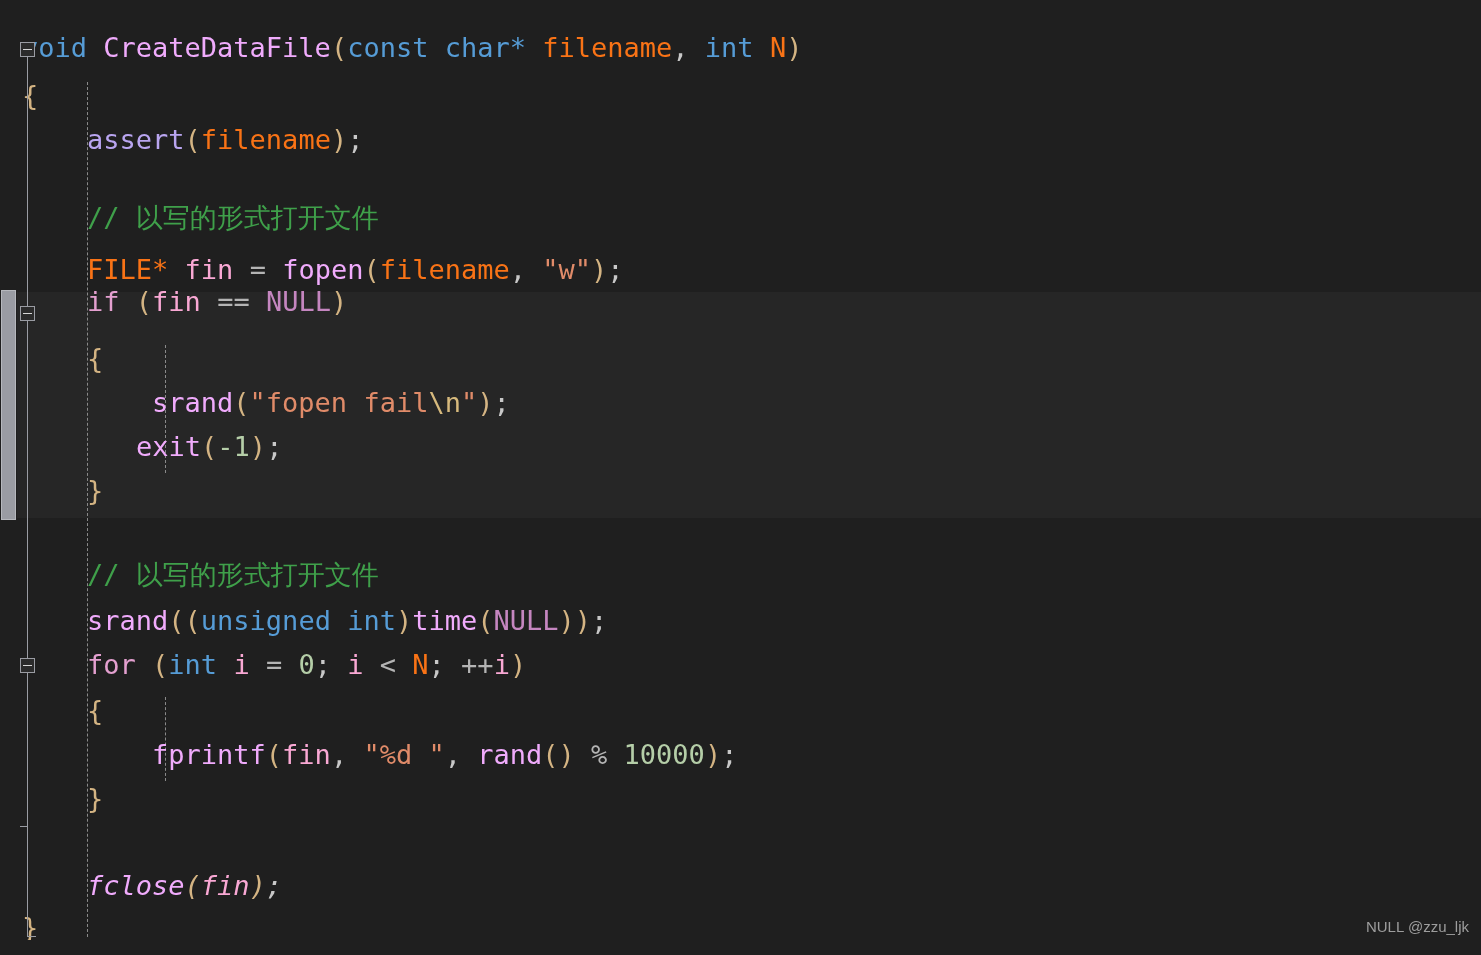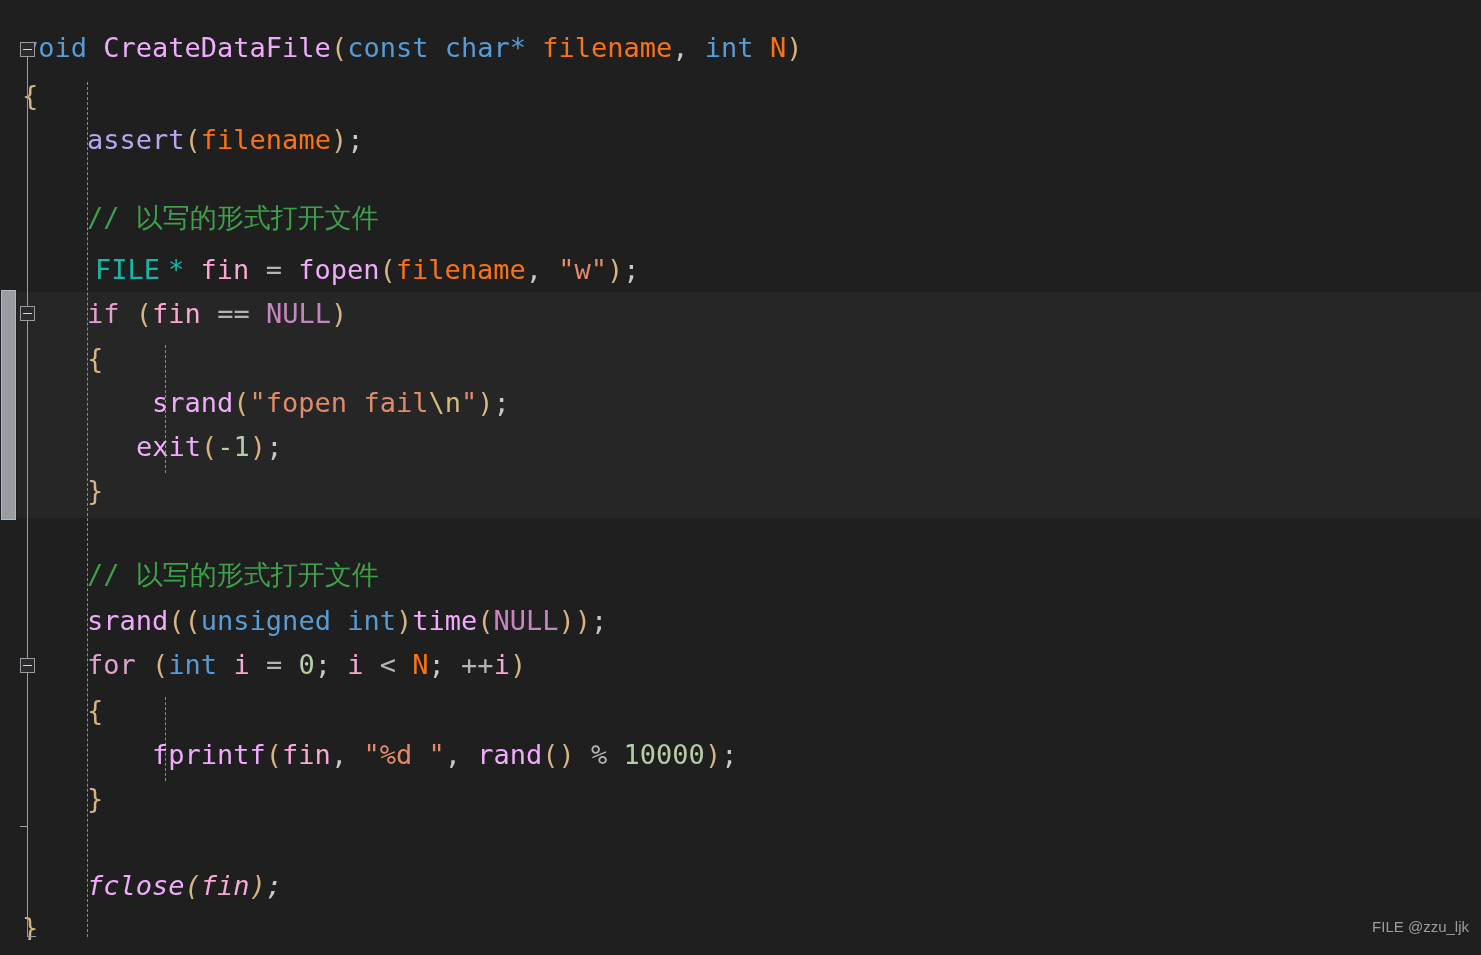"FILE" .t-type { color: #14b8a6 -> #f97316; margin-left: 8px -> none }
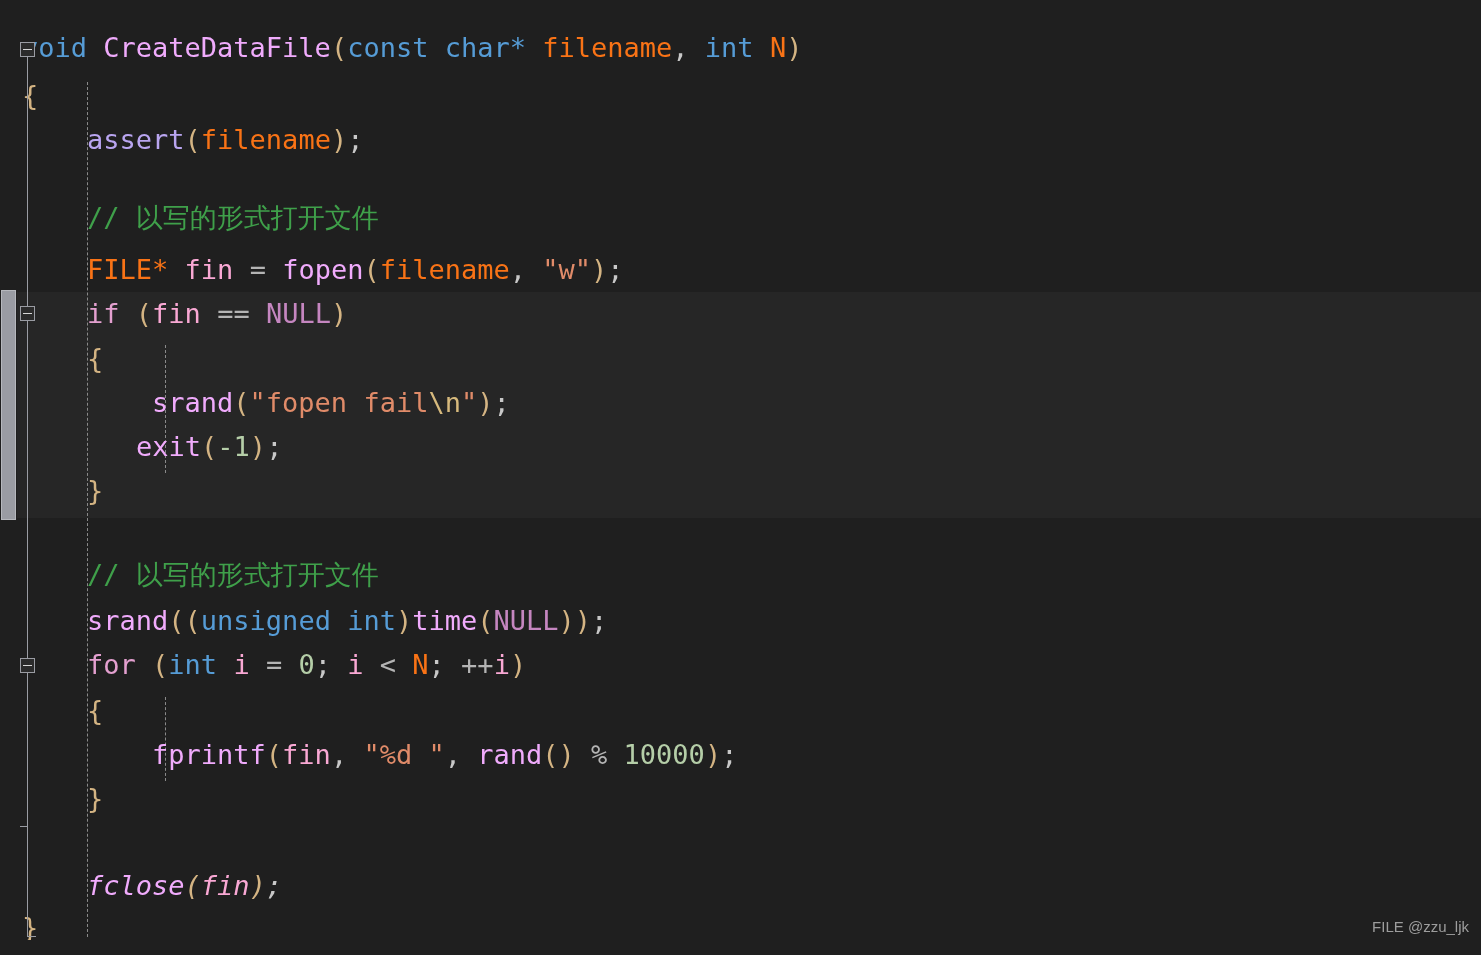"if (fin == NULL)" div.line { top: 292px -> 280px }
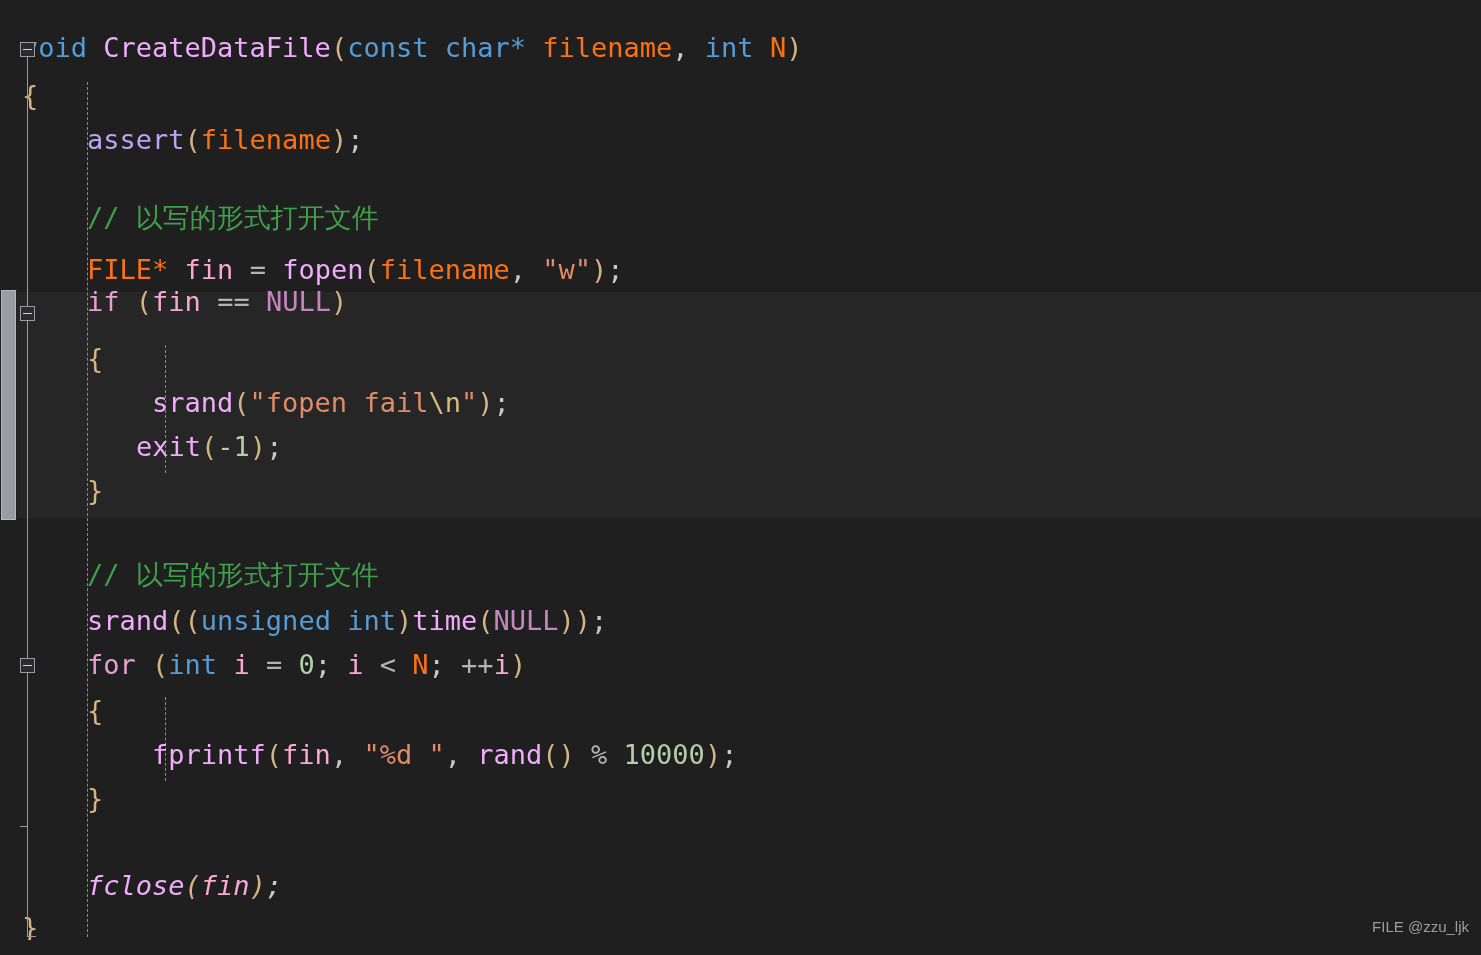"FILE @zzu_ljk" div.watermark { text: FILE -> NULL }
